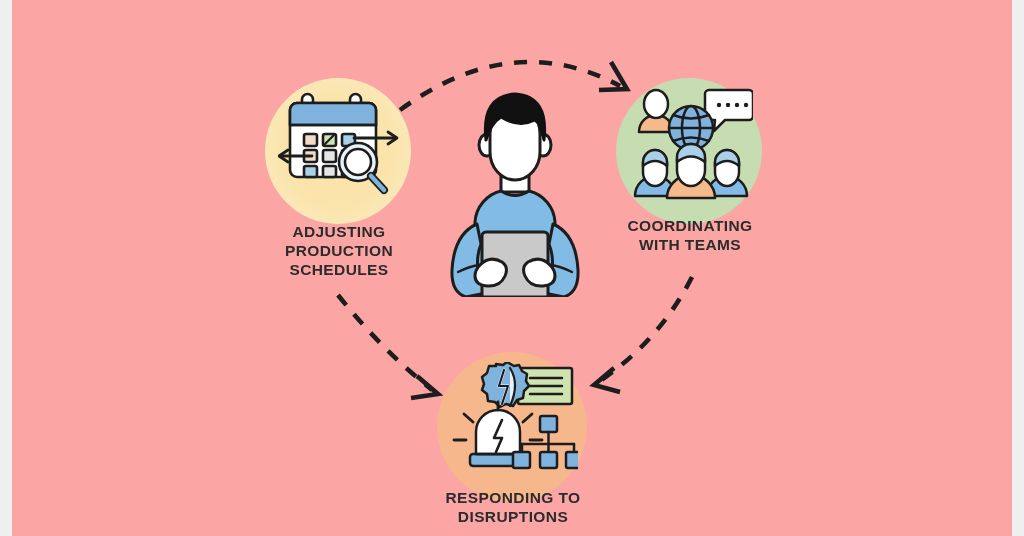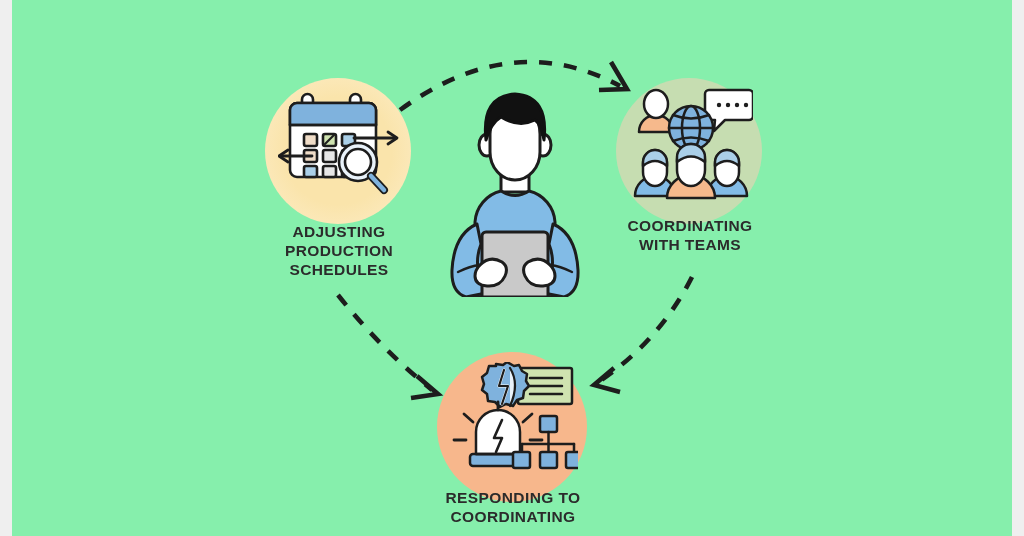"ADJUSTING" #stage { background: #86efac -> #fca5a5 }
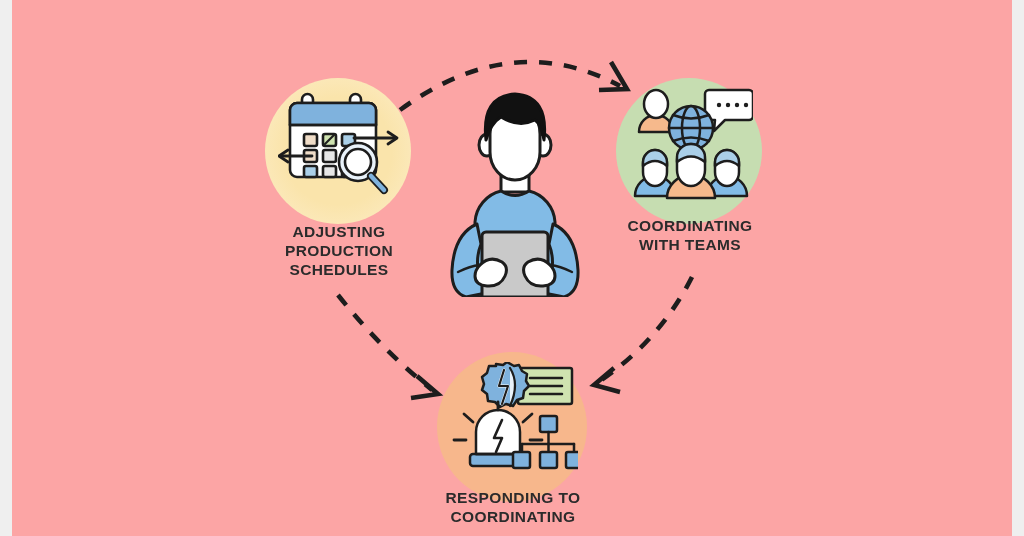"RESPONDING TO" div.node-label { text: COORDINATING -> DISRUPTIONS }
